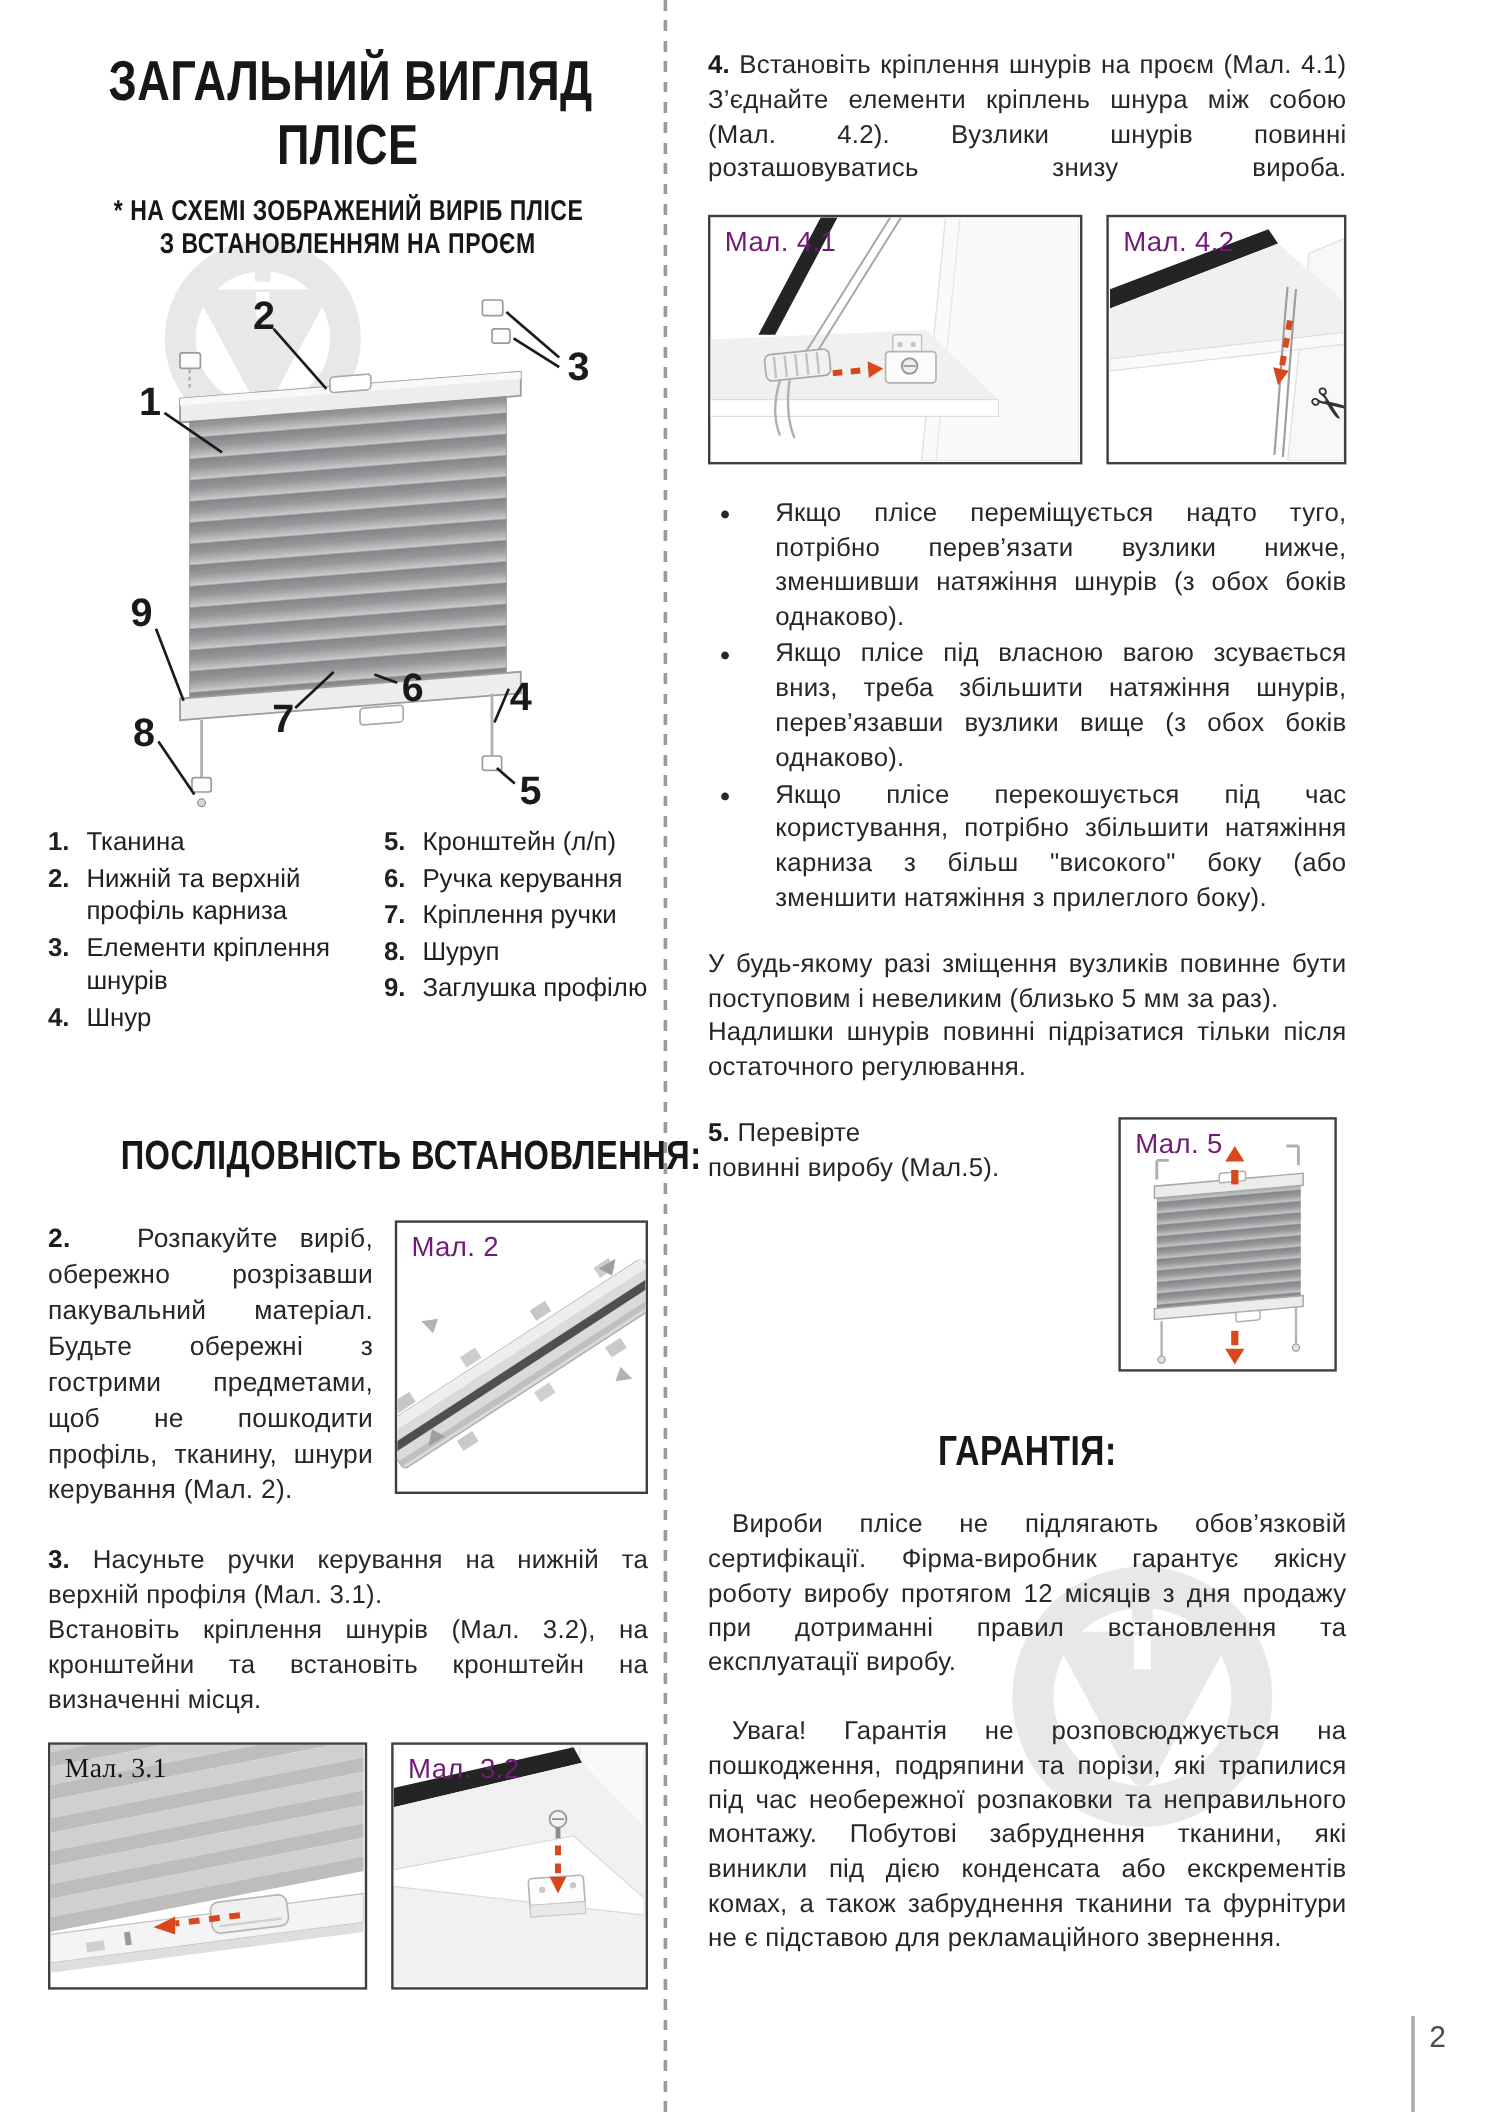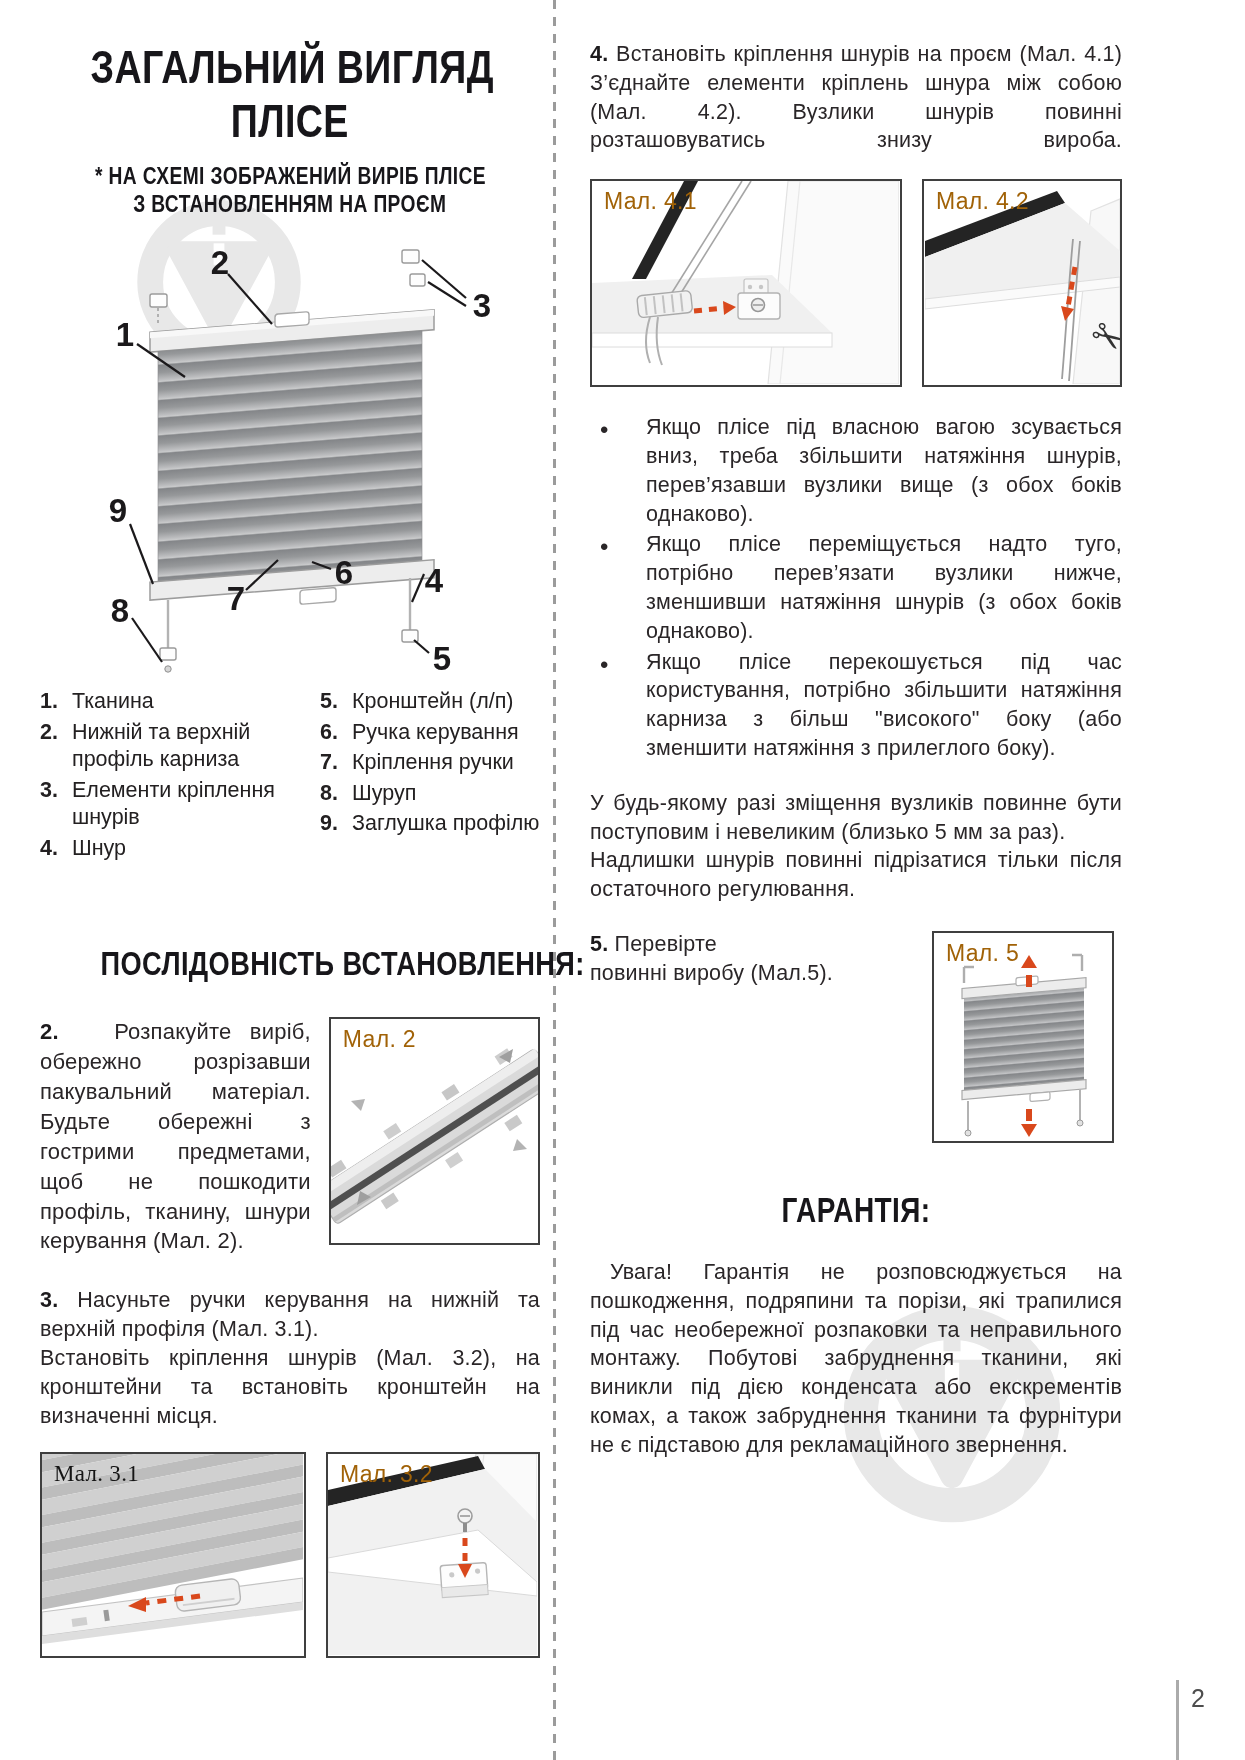"Мал. 4.1" .flabel { color: #a16207 -> #701a75 }
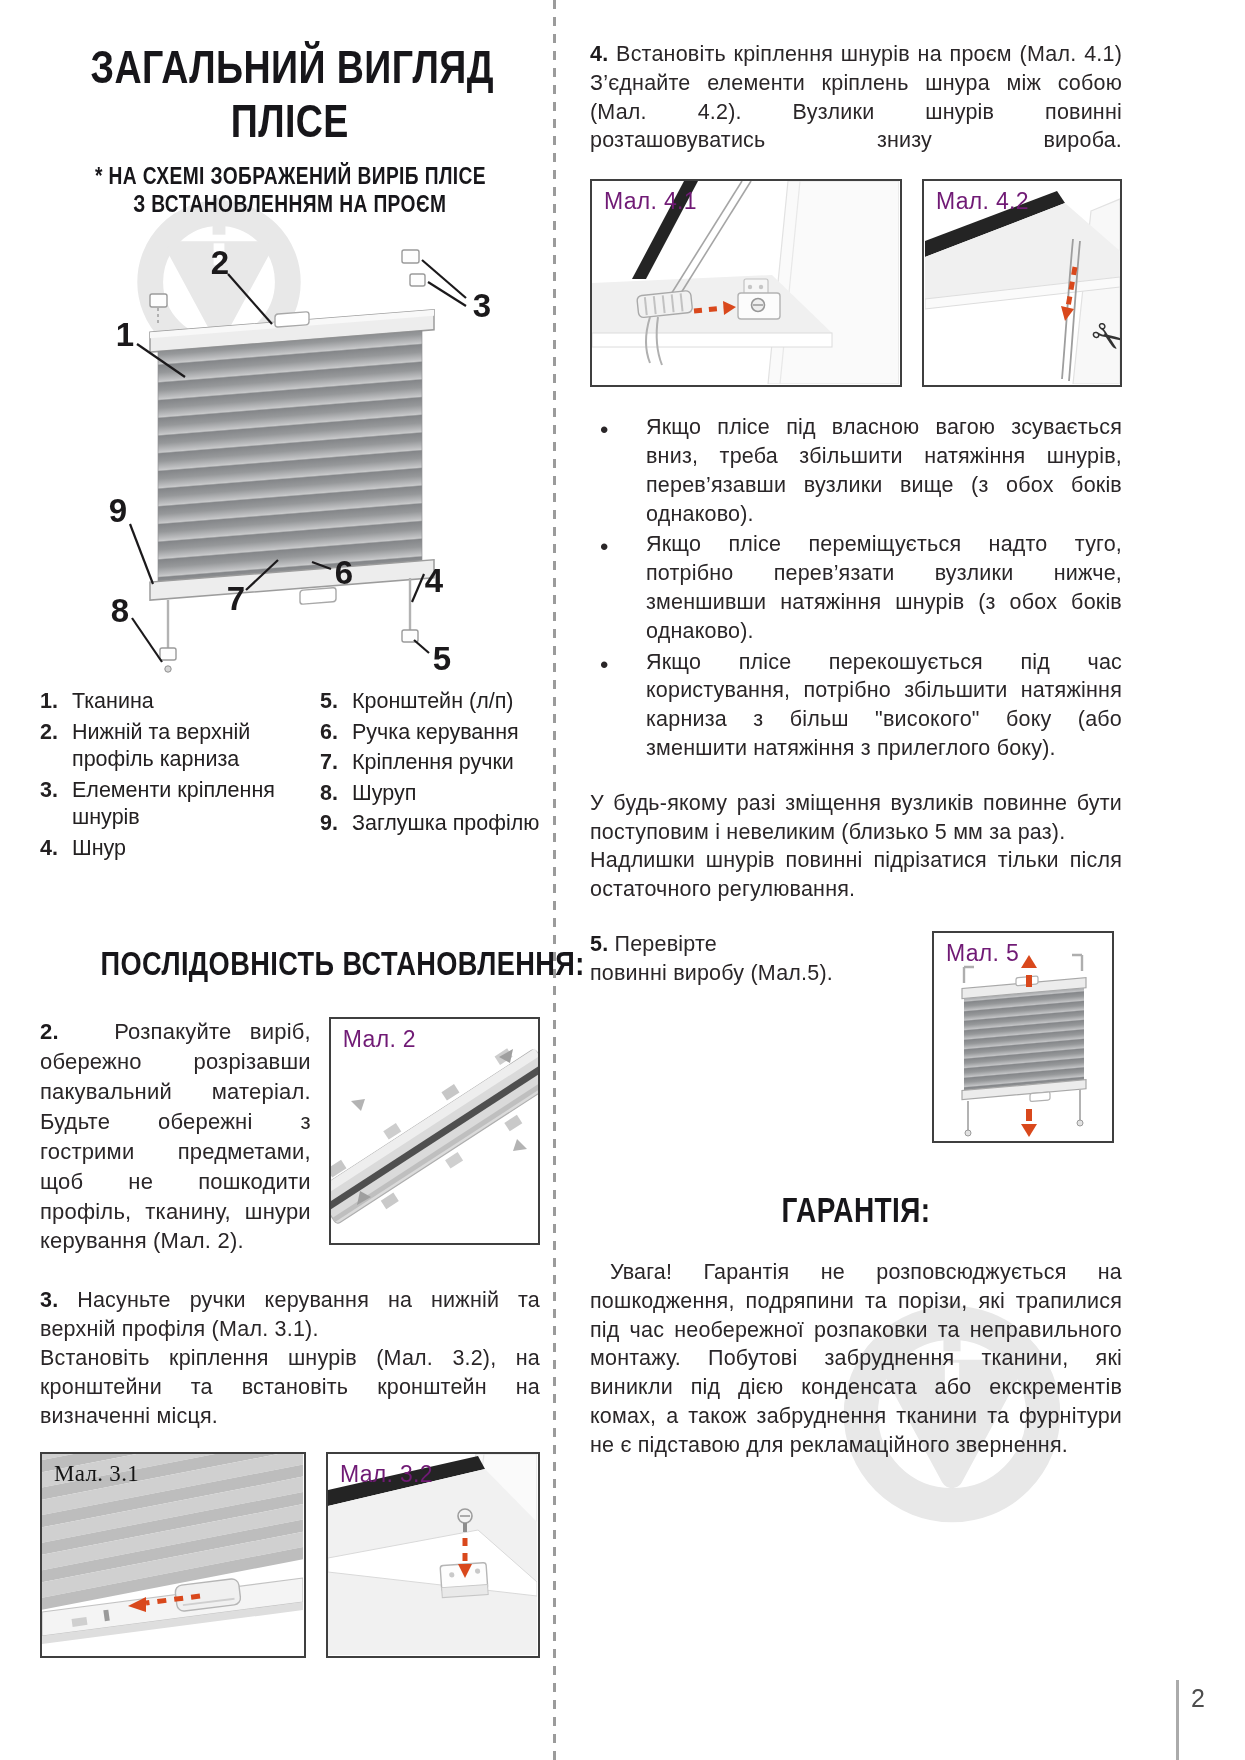"Якщо плісе під власною вагою" li { order: before "Якщо плісе переміщується надто туго," -> after "Якщо плісе переміщується надто туго," }
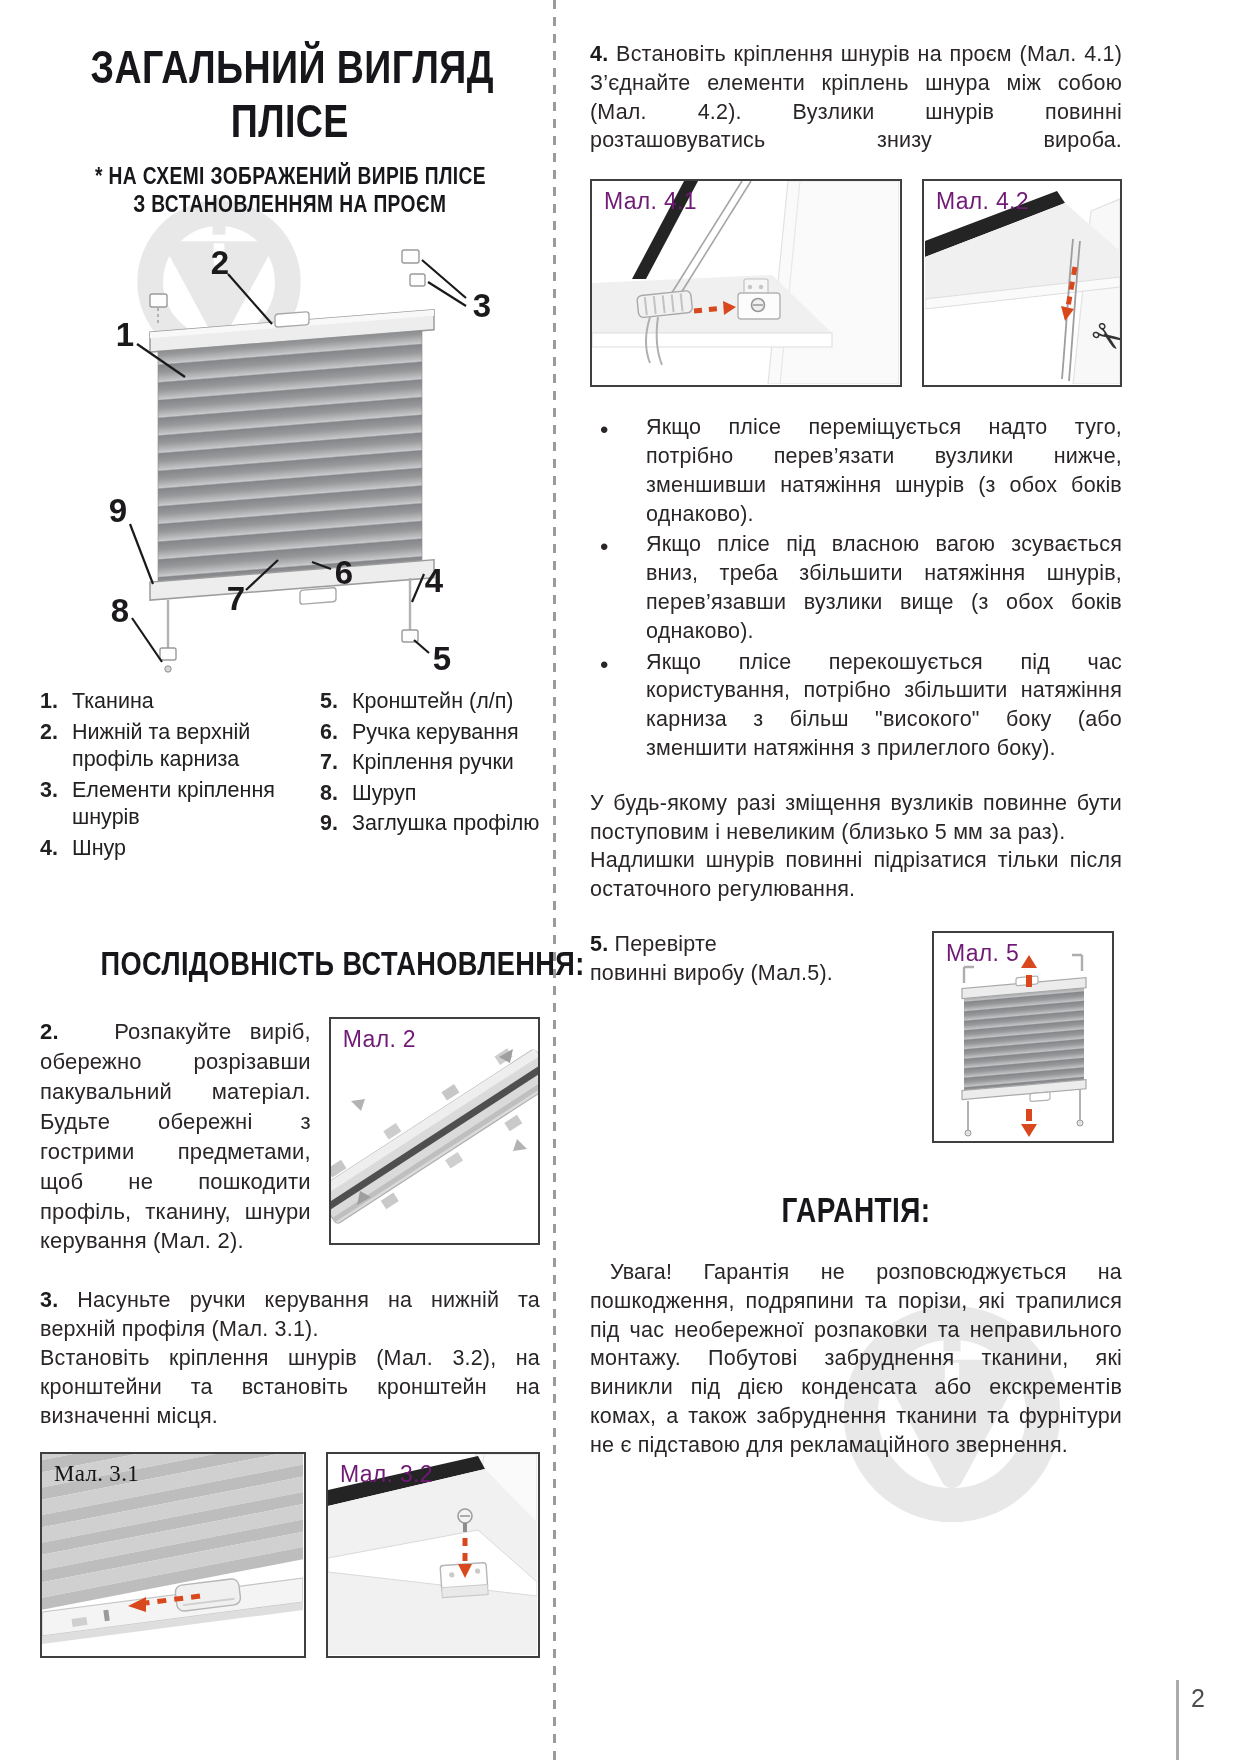"Вироби плісе не підлягають обов’язковій" p.body { html: none -> <p>Вироби плісе не підлягають обов’язковій сертифікації. Фірма-виробник гарантує якісну роботу виробу протягом 12 місяців з дня продажу при дотриманні правил встановлення та експлуатації виробу.</p> }
